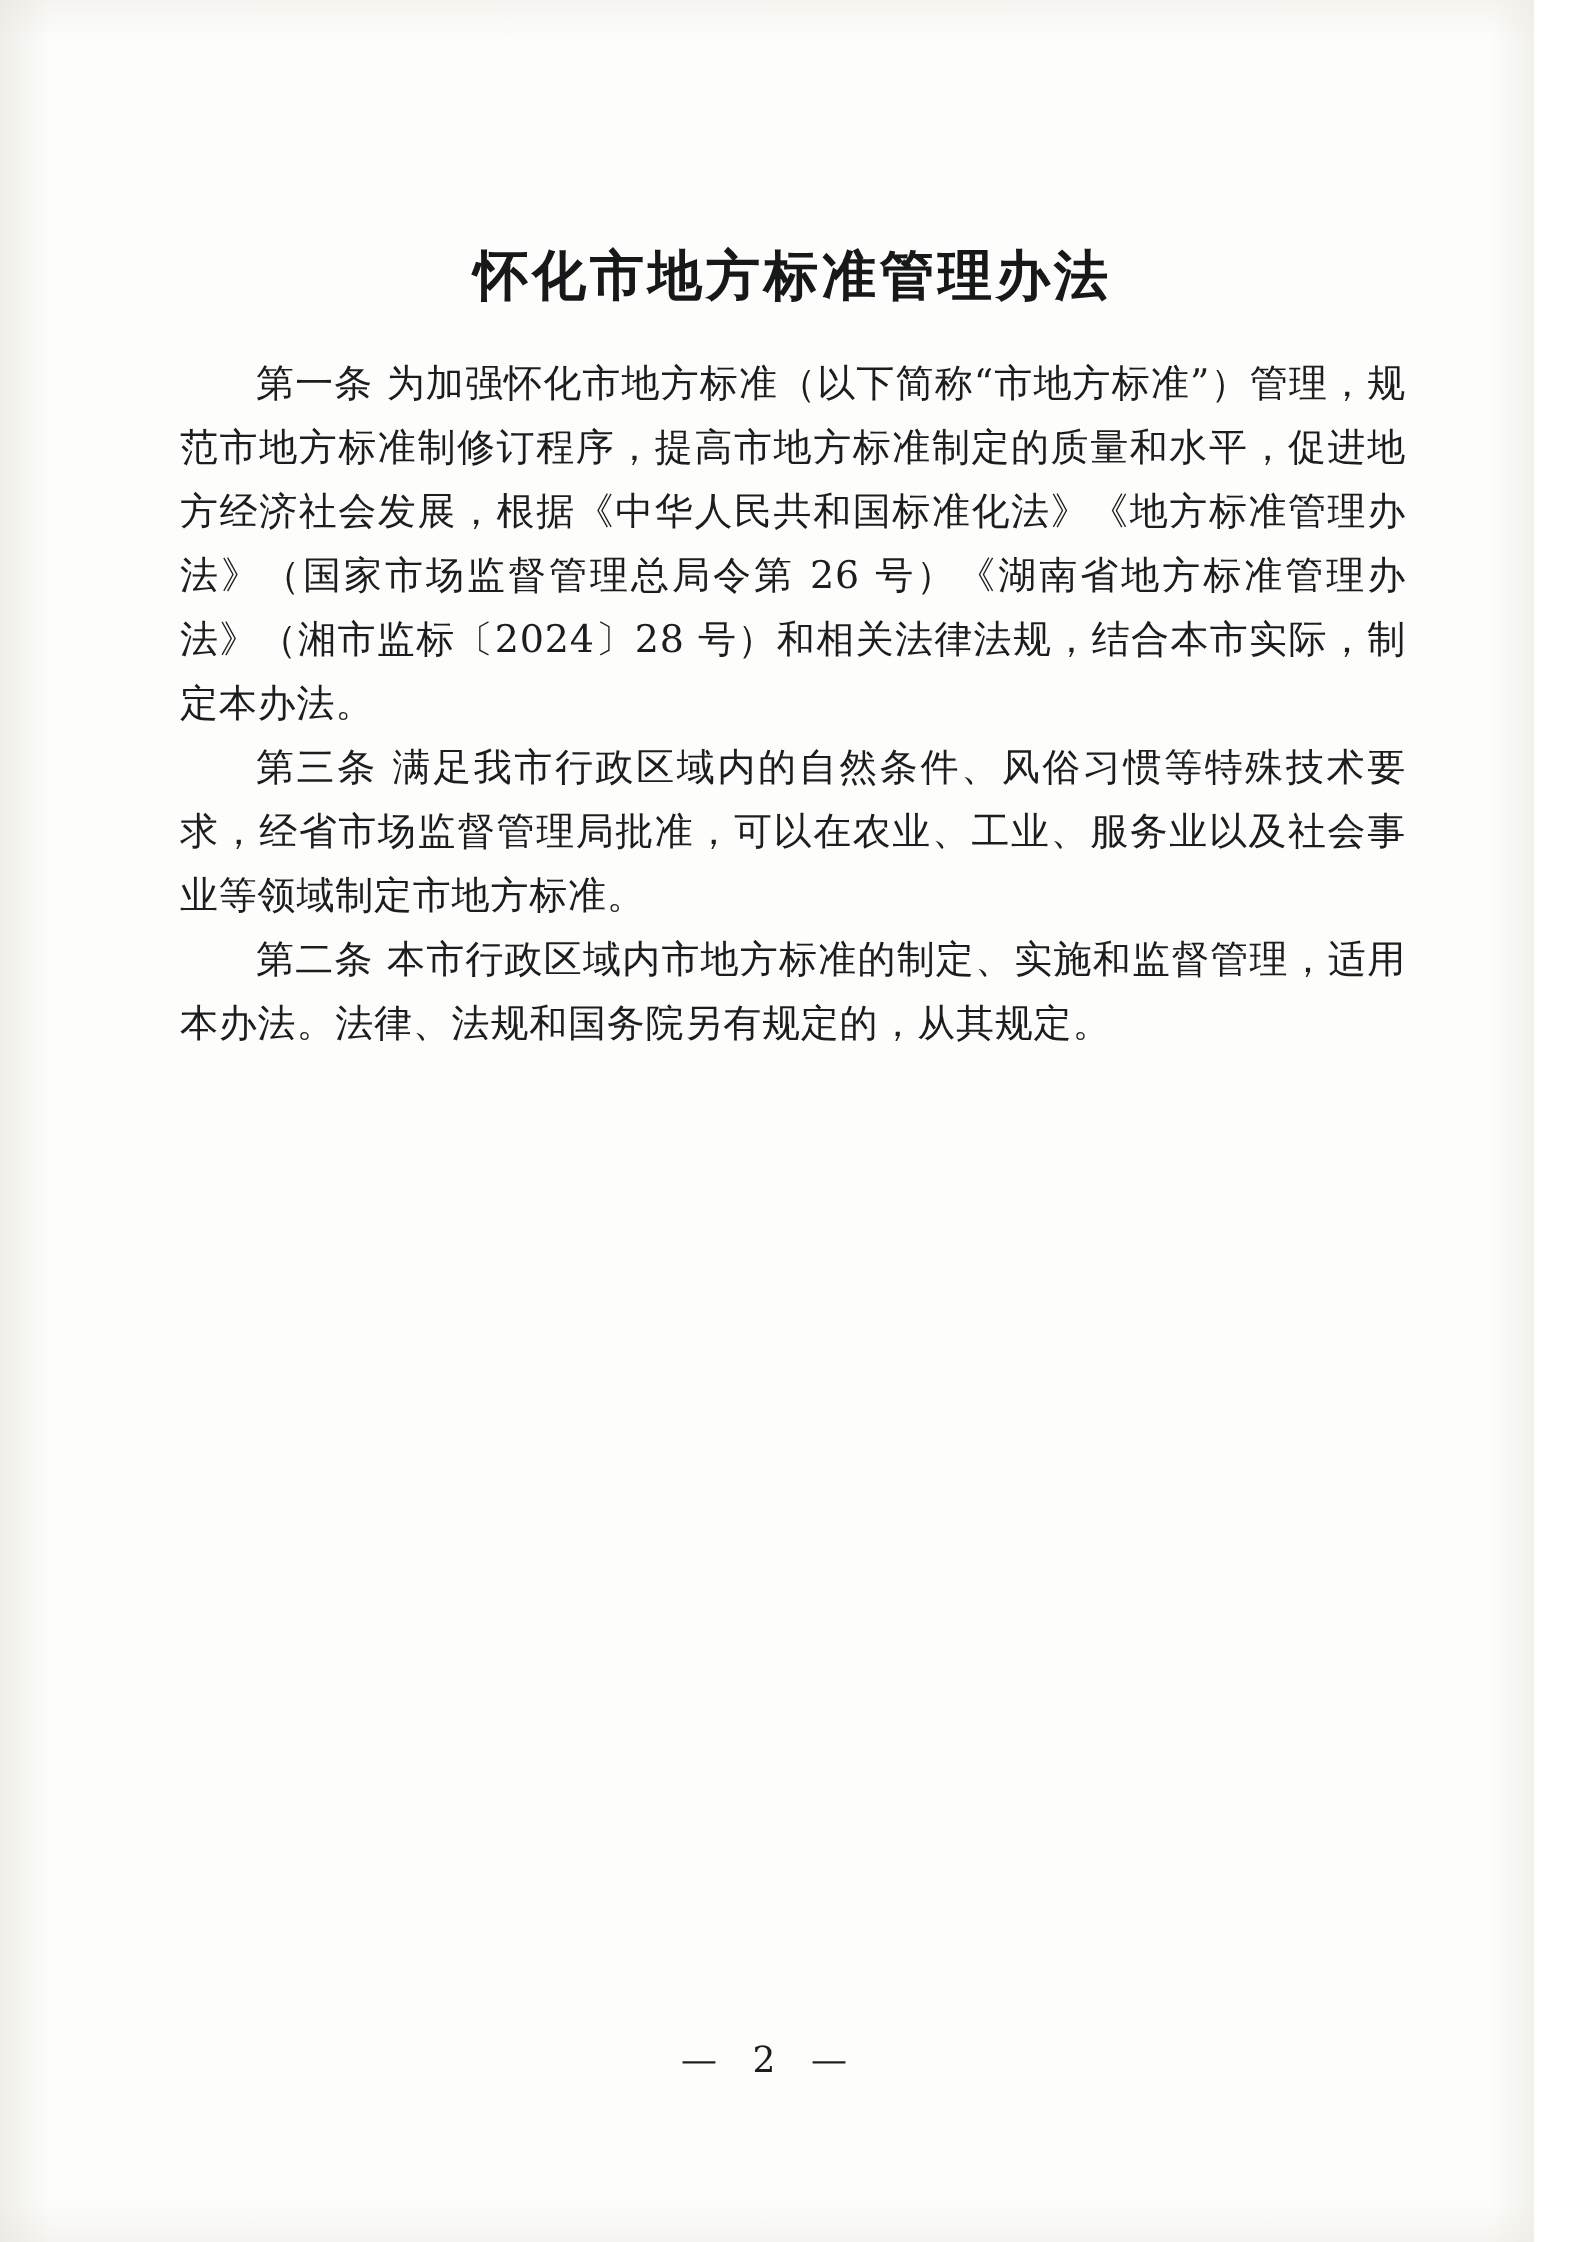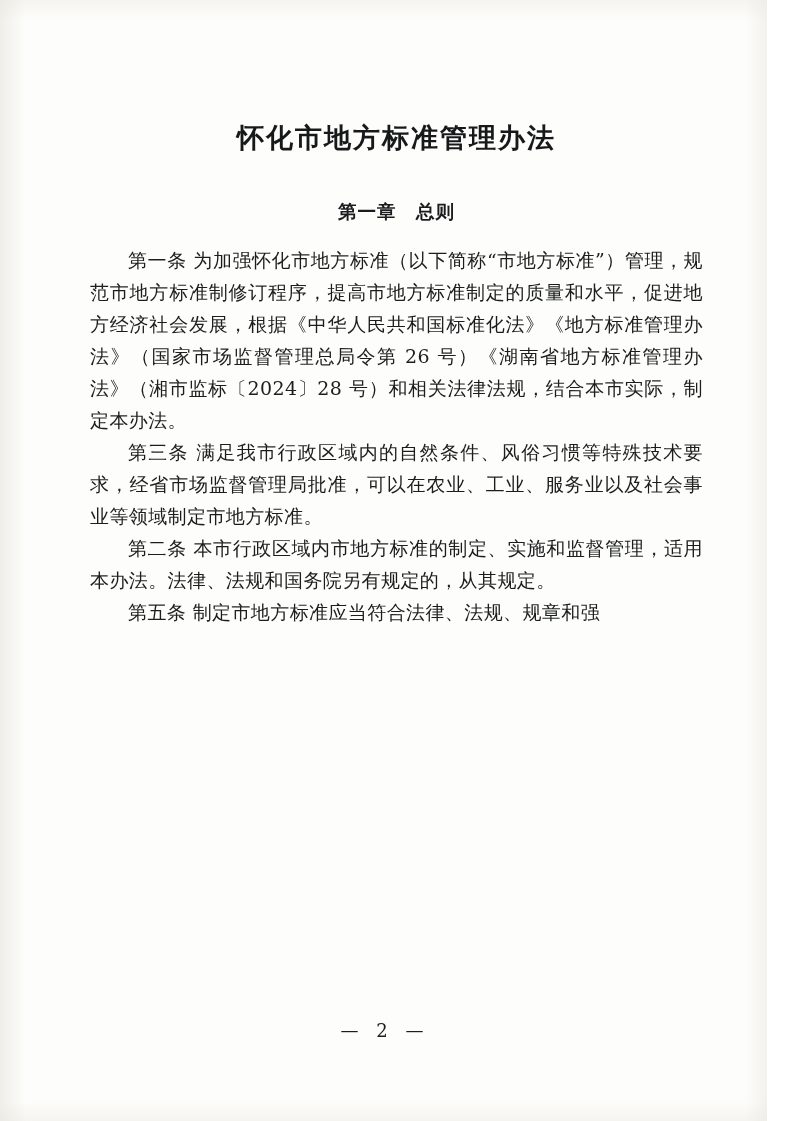"第一章 总则" h2.chapter-heading { html: <h2>第一章 总则</h2> -> none }
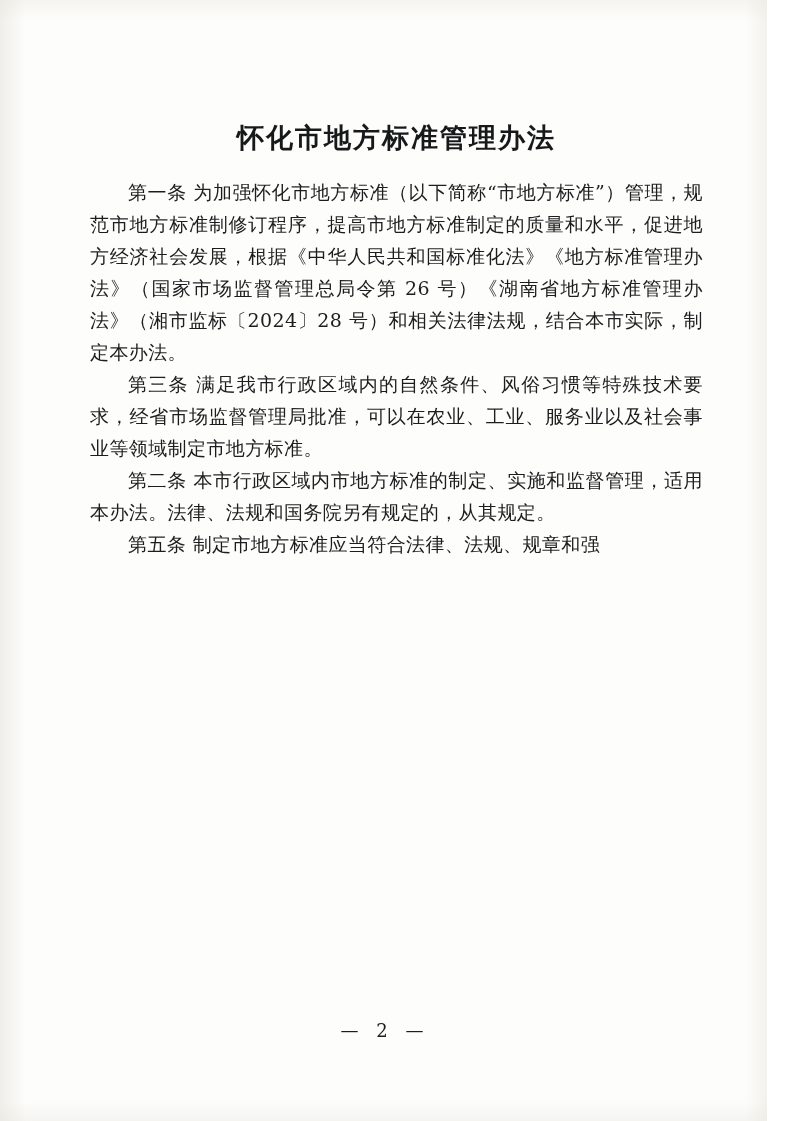"第五条 制定市地方标准应当符合法律、法规、规章和强" p.para { html: <p>第五条 制定市地方标准应当符合法律、法规、规章和强</p> -> none }
